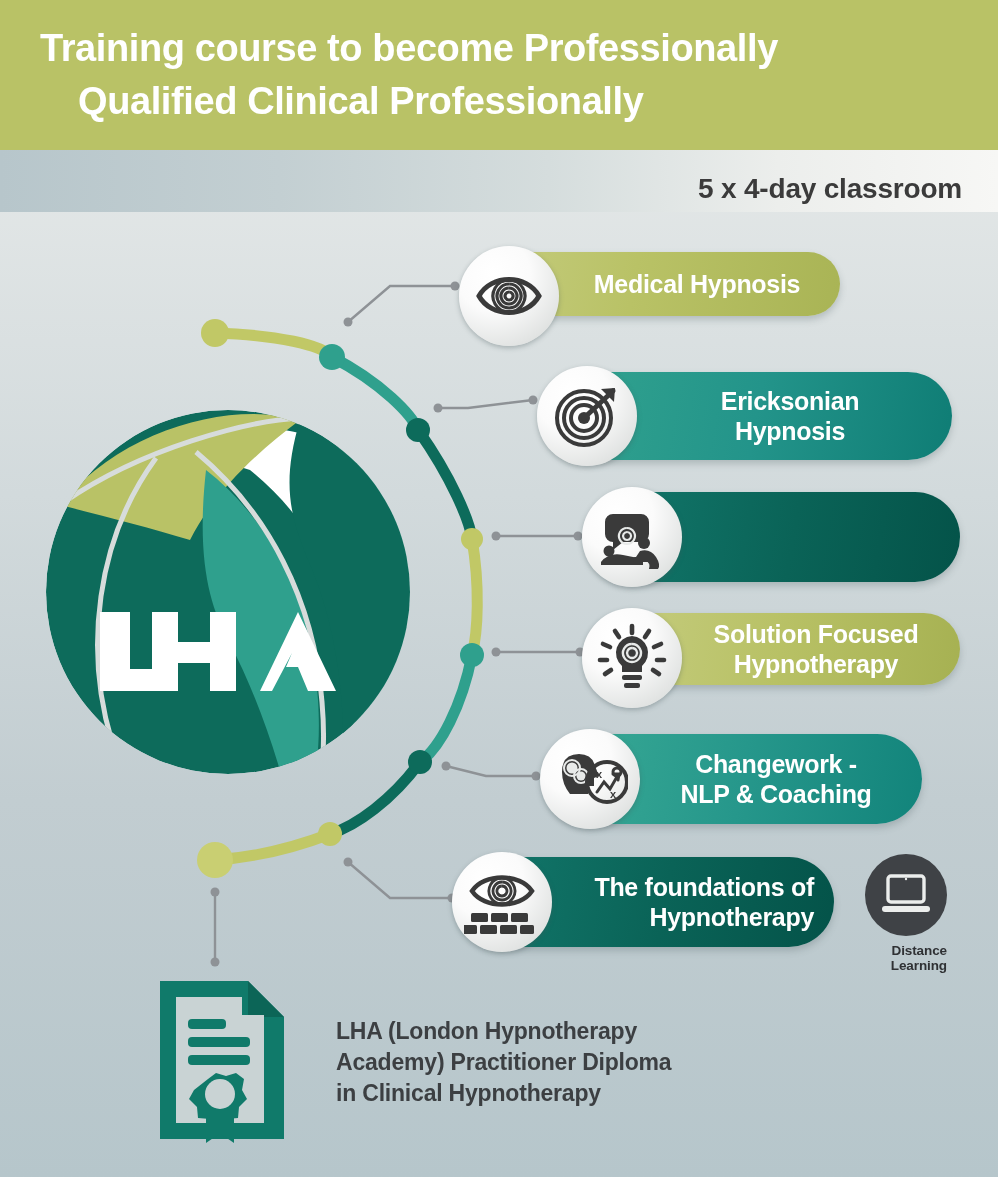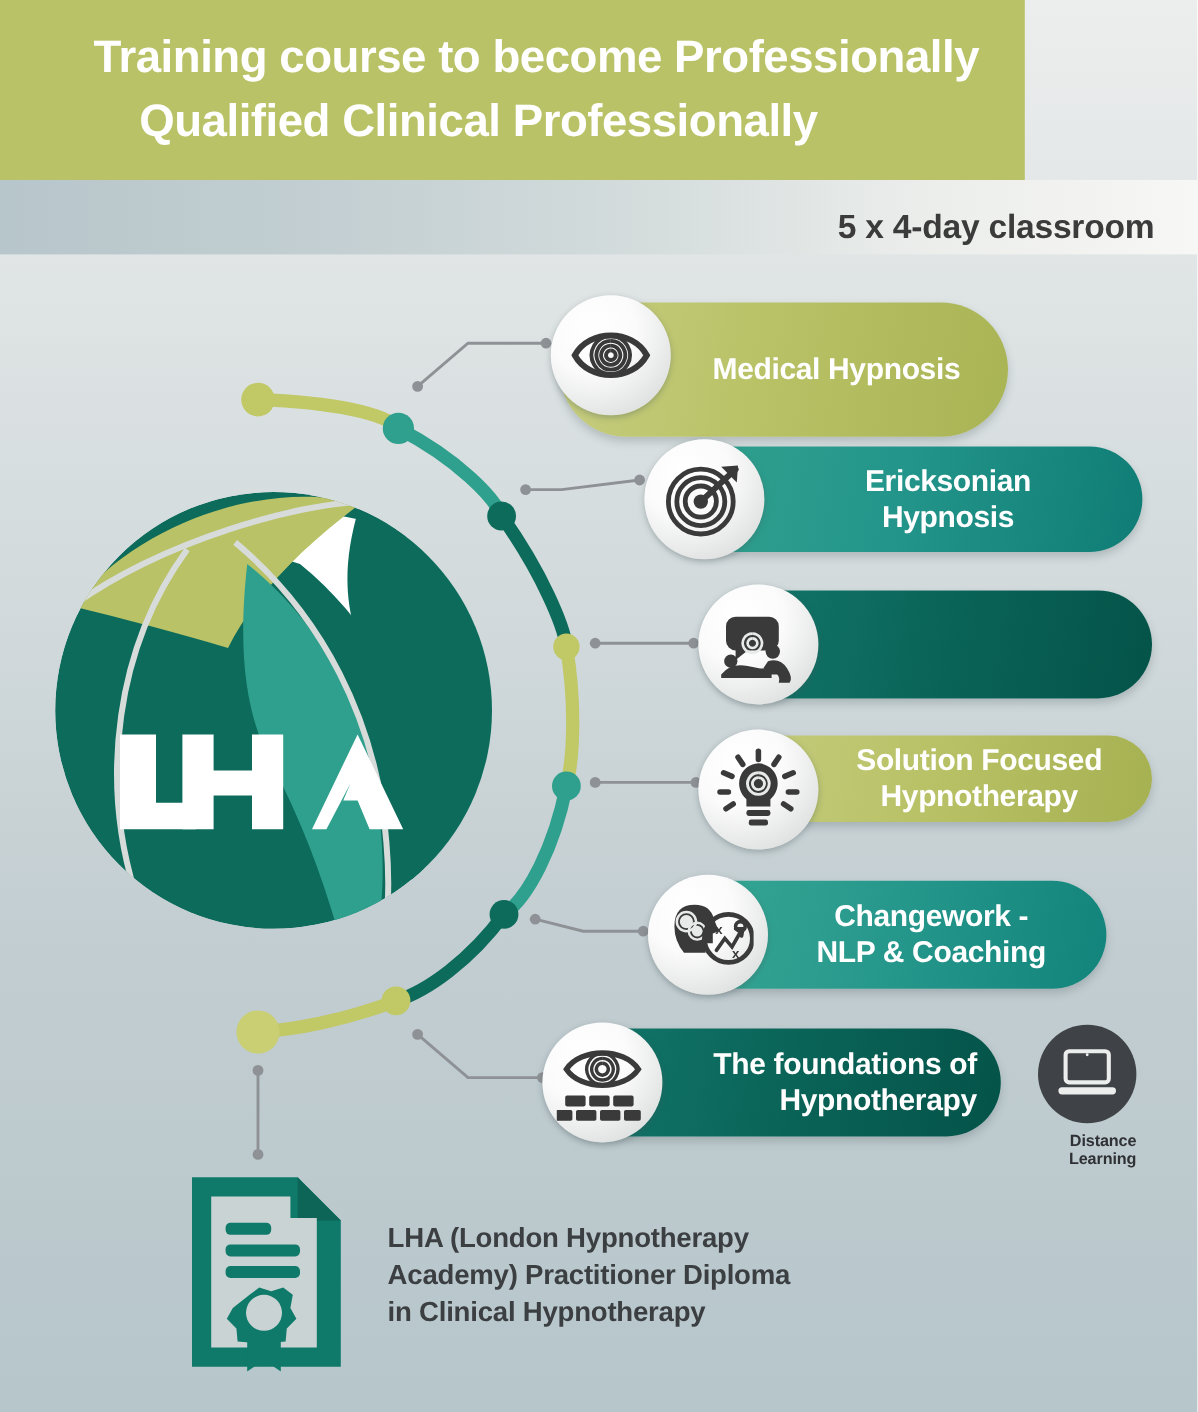"Training course to become Professionally" #header-band { padding-left: 78px -> 40px; width: 854px -> 998px }
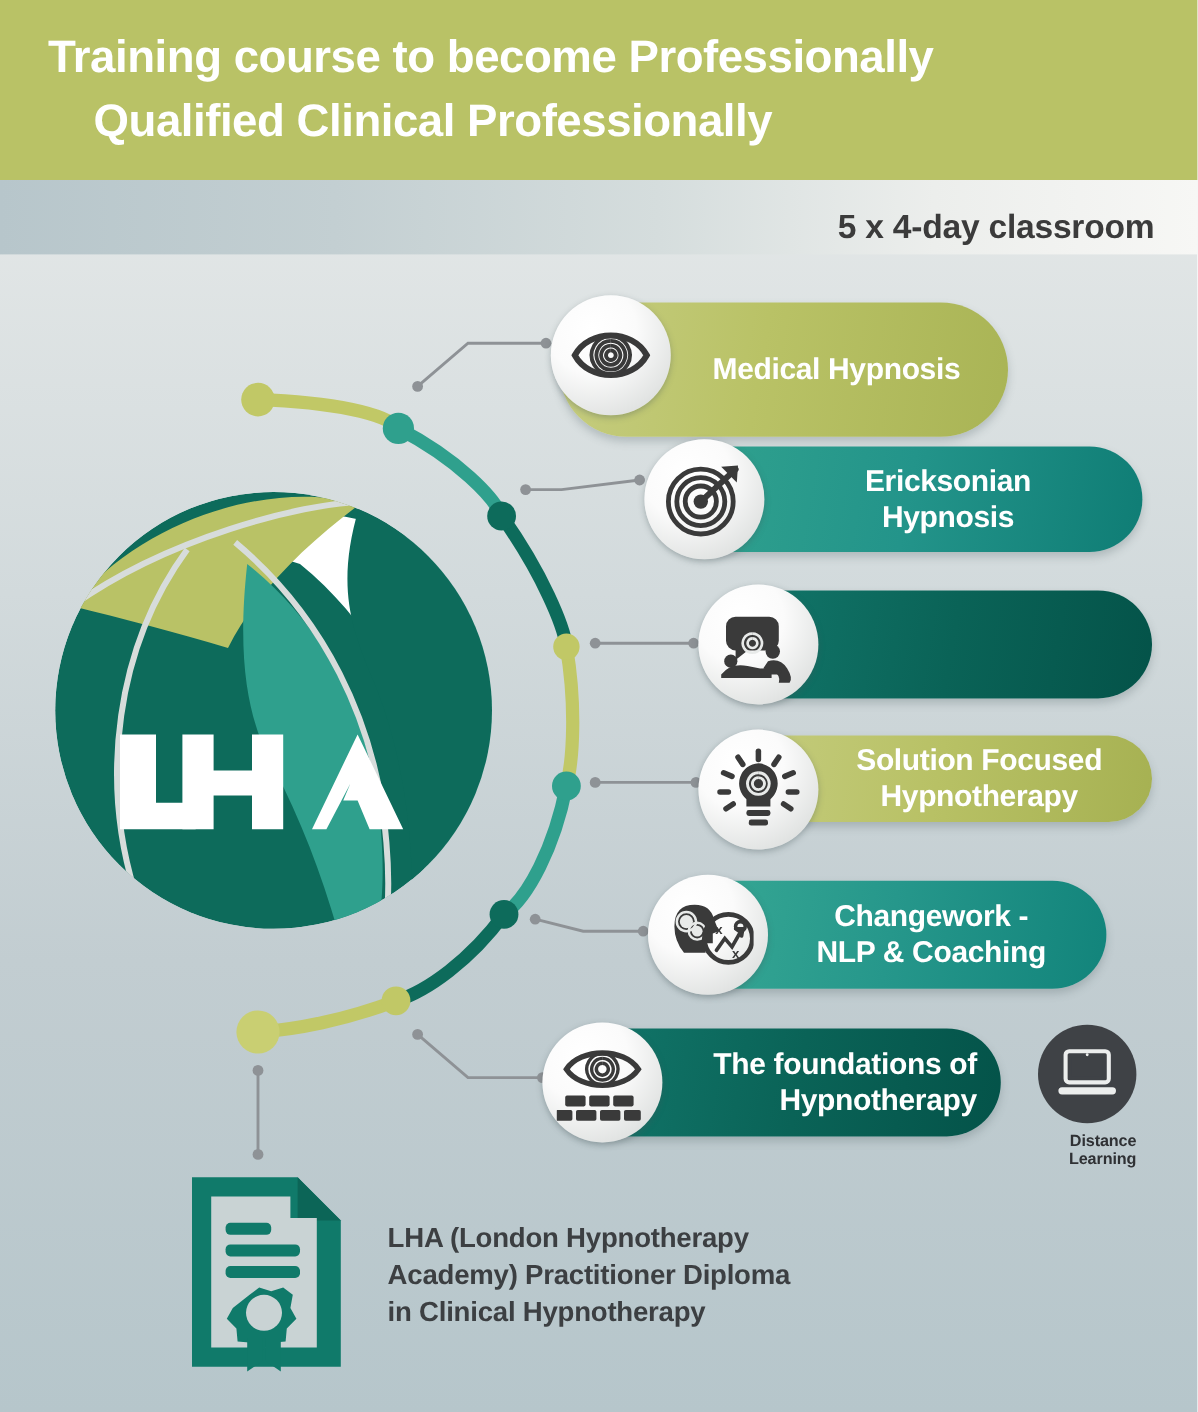"Medical Hypnosis" div.pill { height: 112px -> 64px }
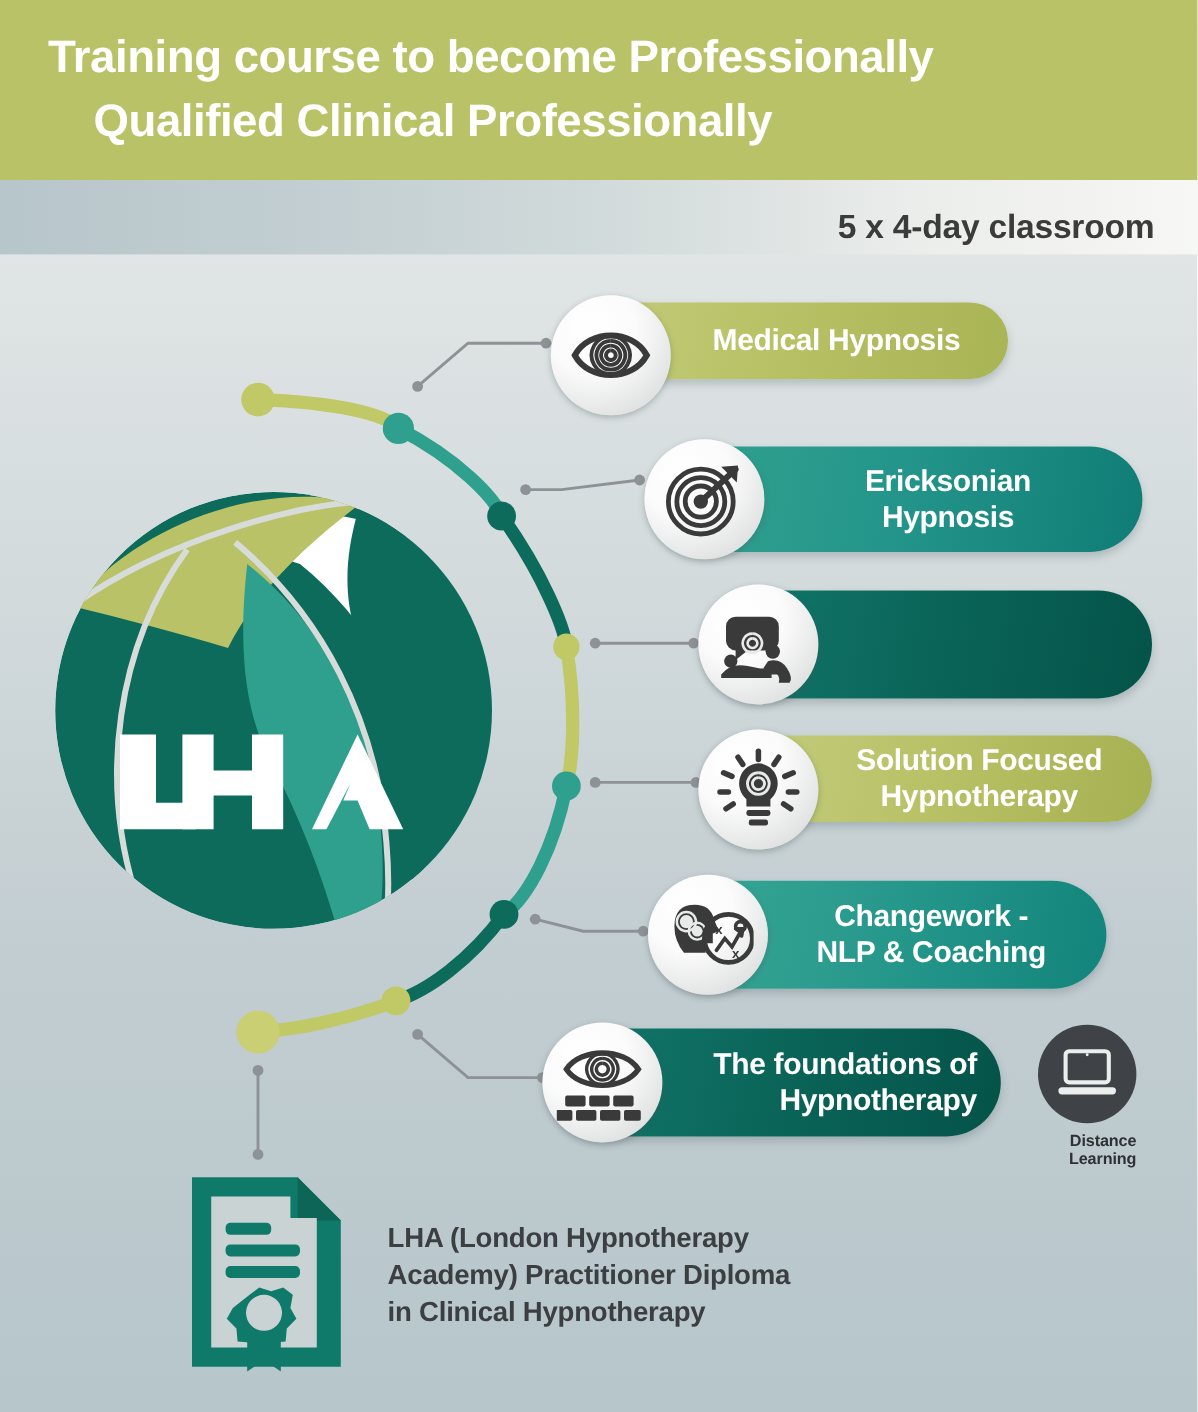"LHA (London Hypnotherapy" #diploma .dip-text { margin-left: 31px -> 44px }
